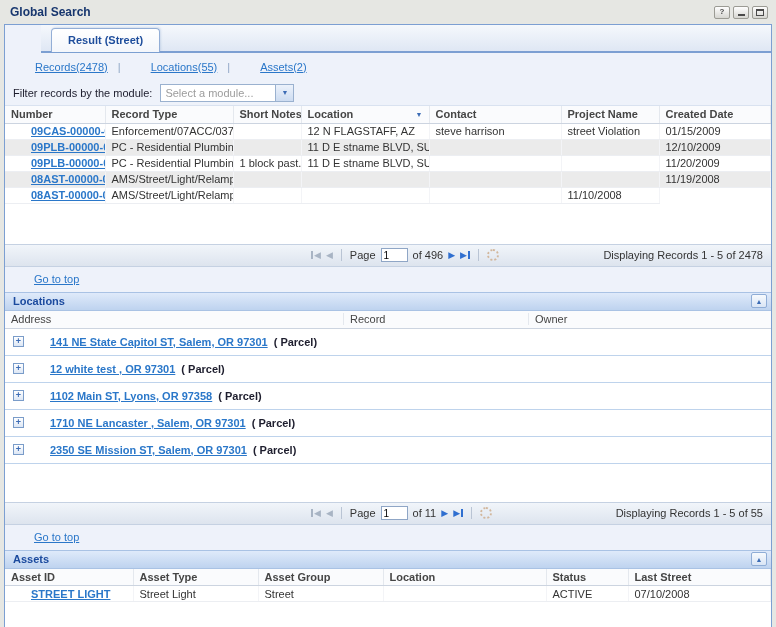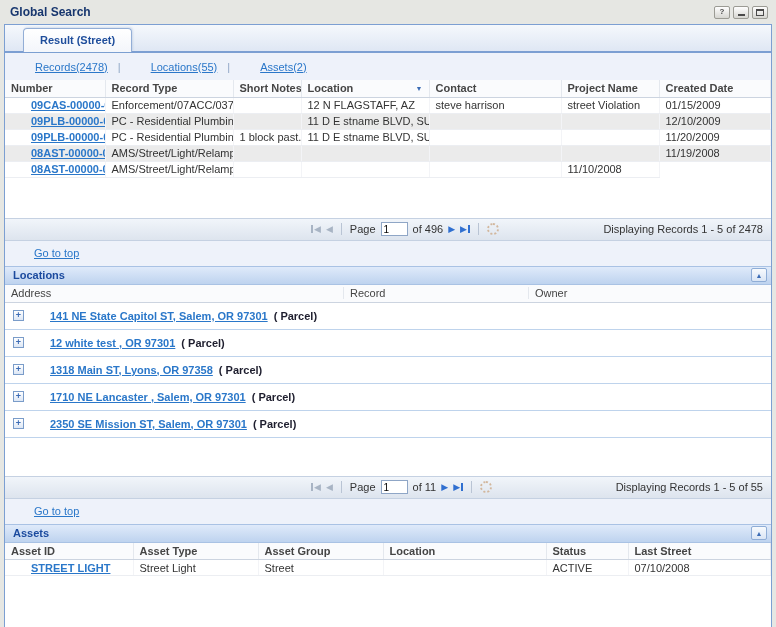"Result (Street)" .tabstrip { margin-left: none -> 36px; padding-left: 18px -> 10px }
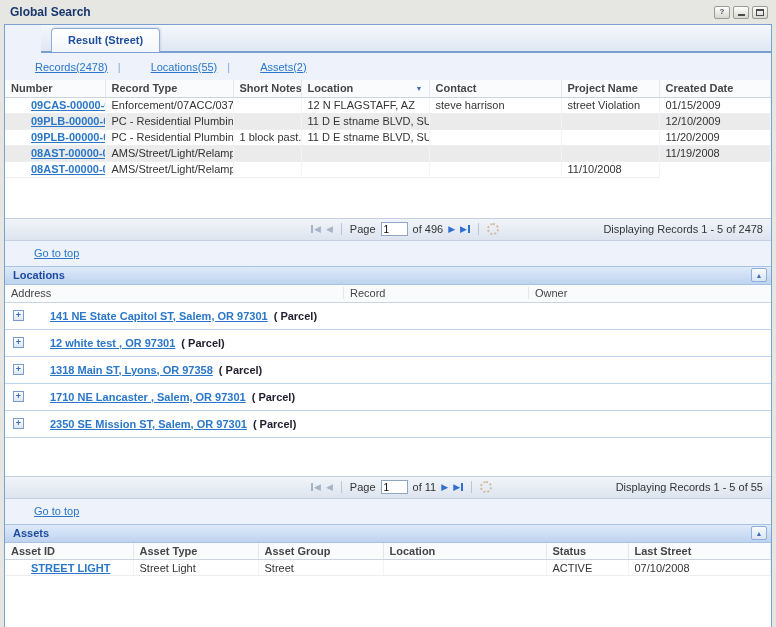"Filter records by the module:" div.filter-row { html: none -> <div> <span>Filter records by the module:</span> <span> <span>Select a module...</span> <span>▼</span> </span> </div> }
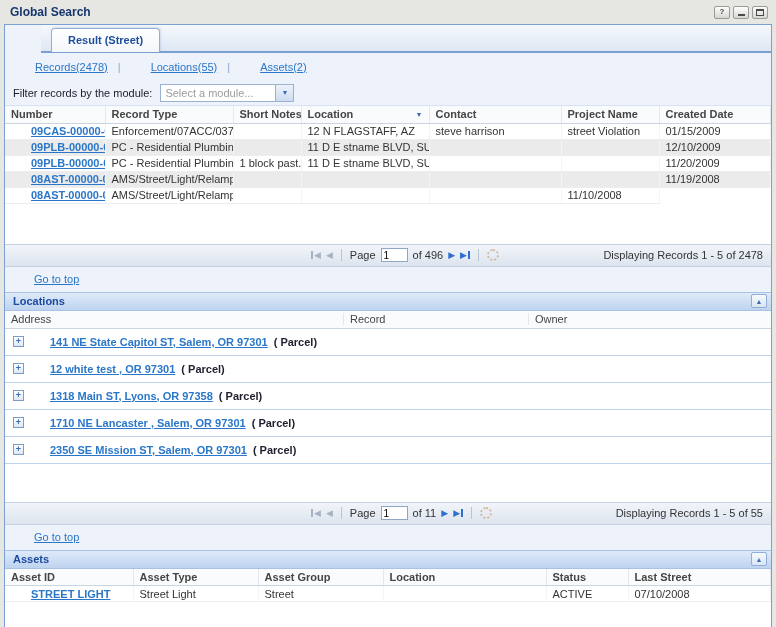"1318 Main ST, Lyons, OR" a.blue-link { text: 1318 -> 1102 }
